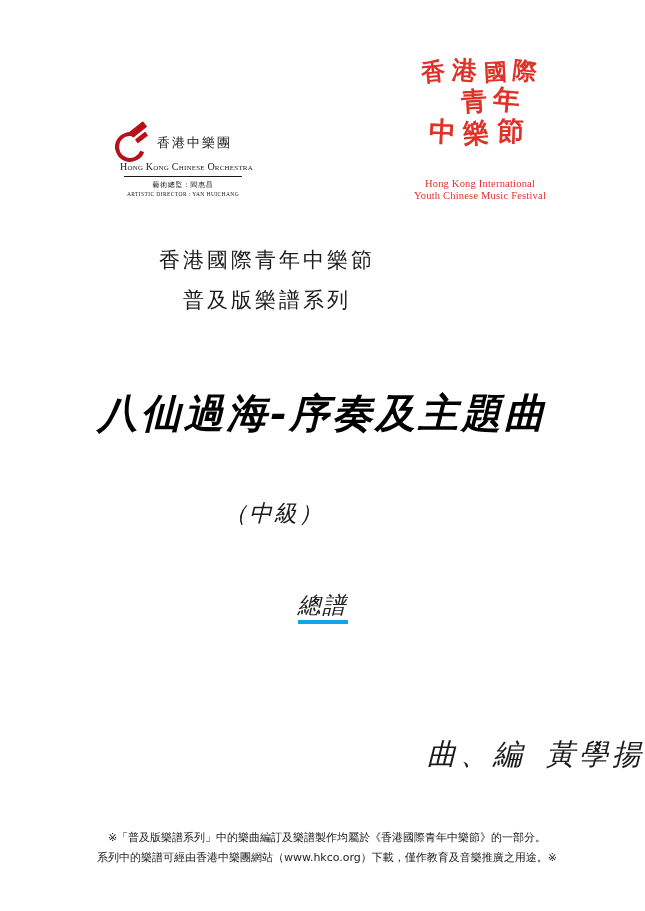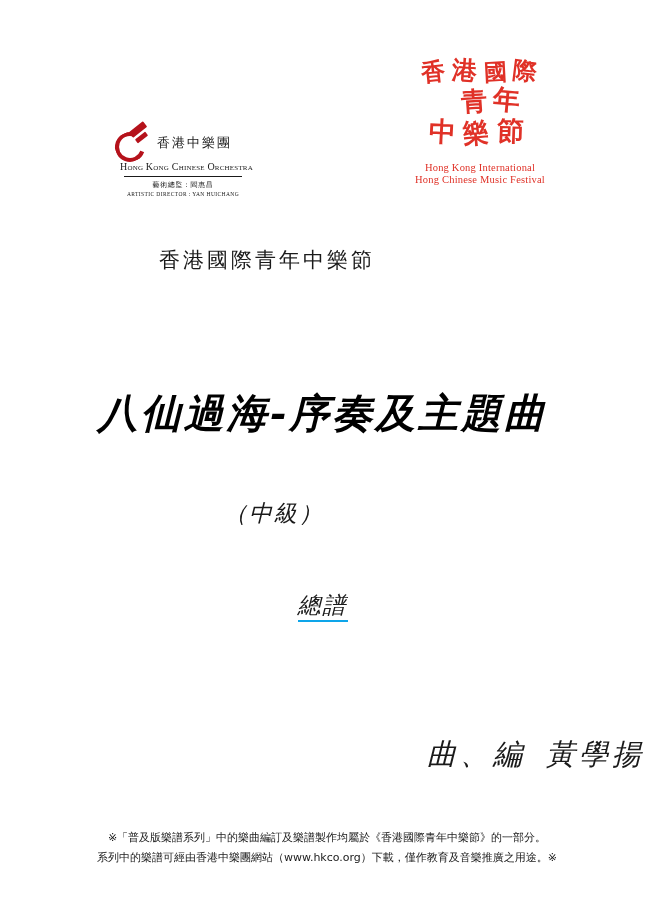"Hong Kong International" .fest-en1 { margin-top: 4px -> 20px }
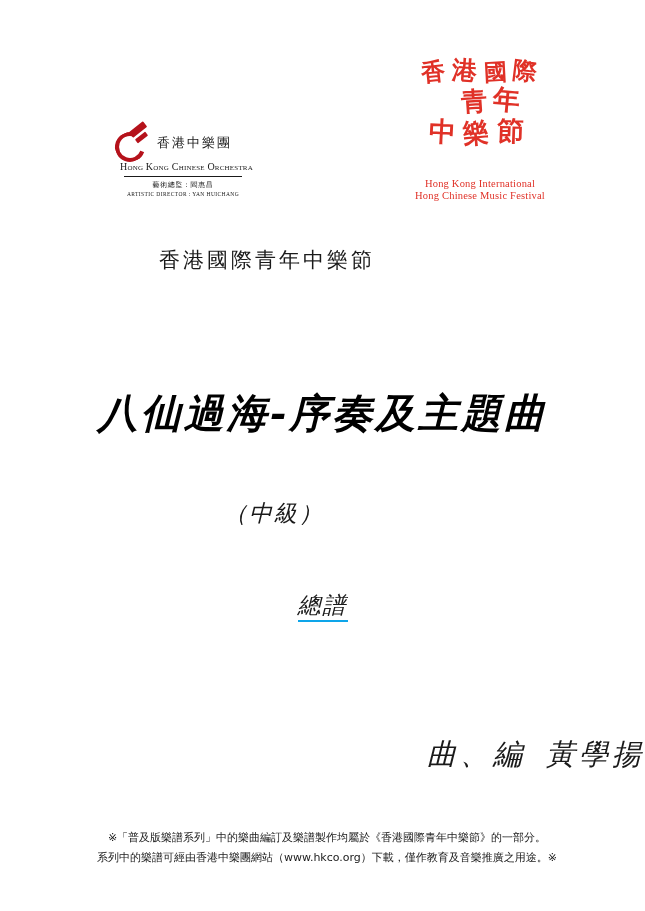"Hong Chinese Music Festival" div.fest-en2 { text: Hong -> Youth }
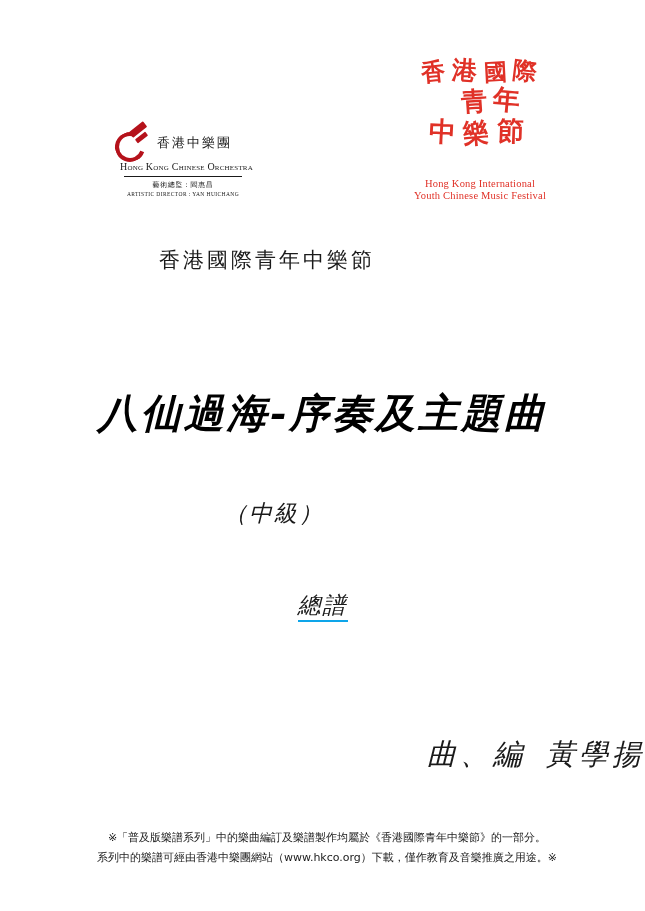"普及版樂譜系列" div.series-line { html: none -> <div>普及版樂譜系列</div> }
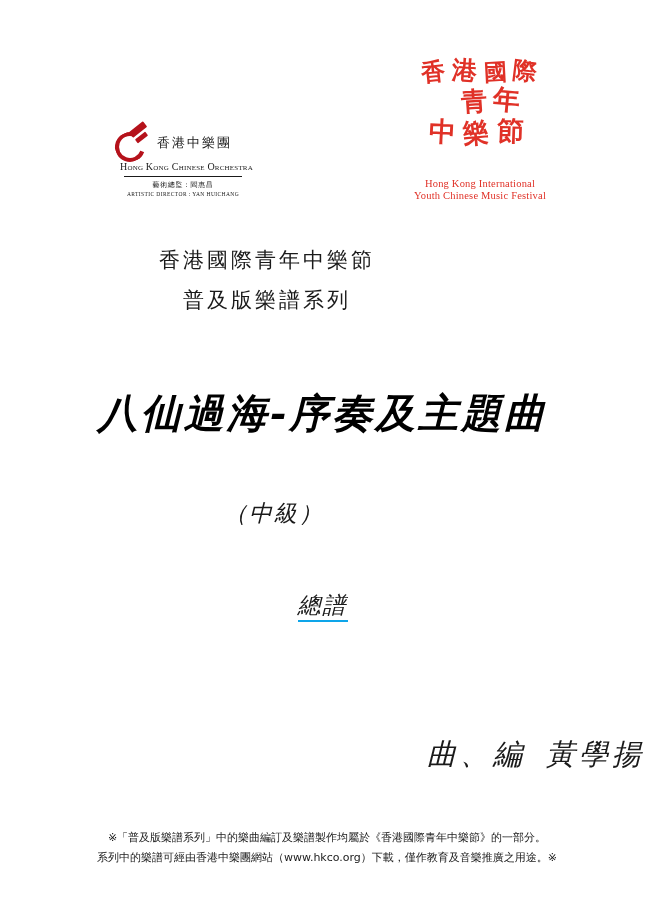"總譜" .score-label span { border-bottom: 2px solid #0ea5e9 -> 4px solid #0ea5e9 }
